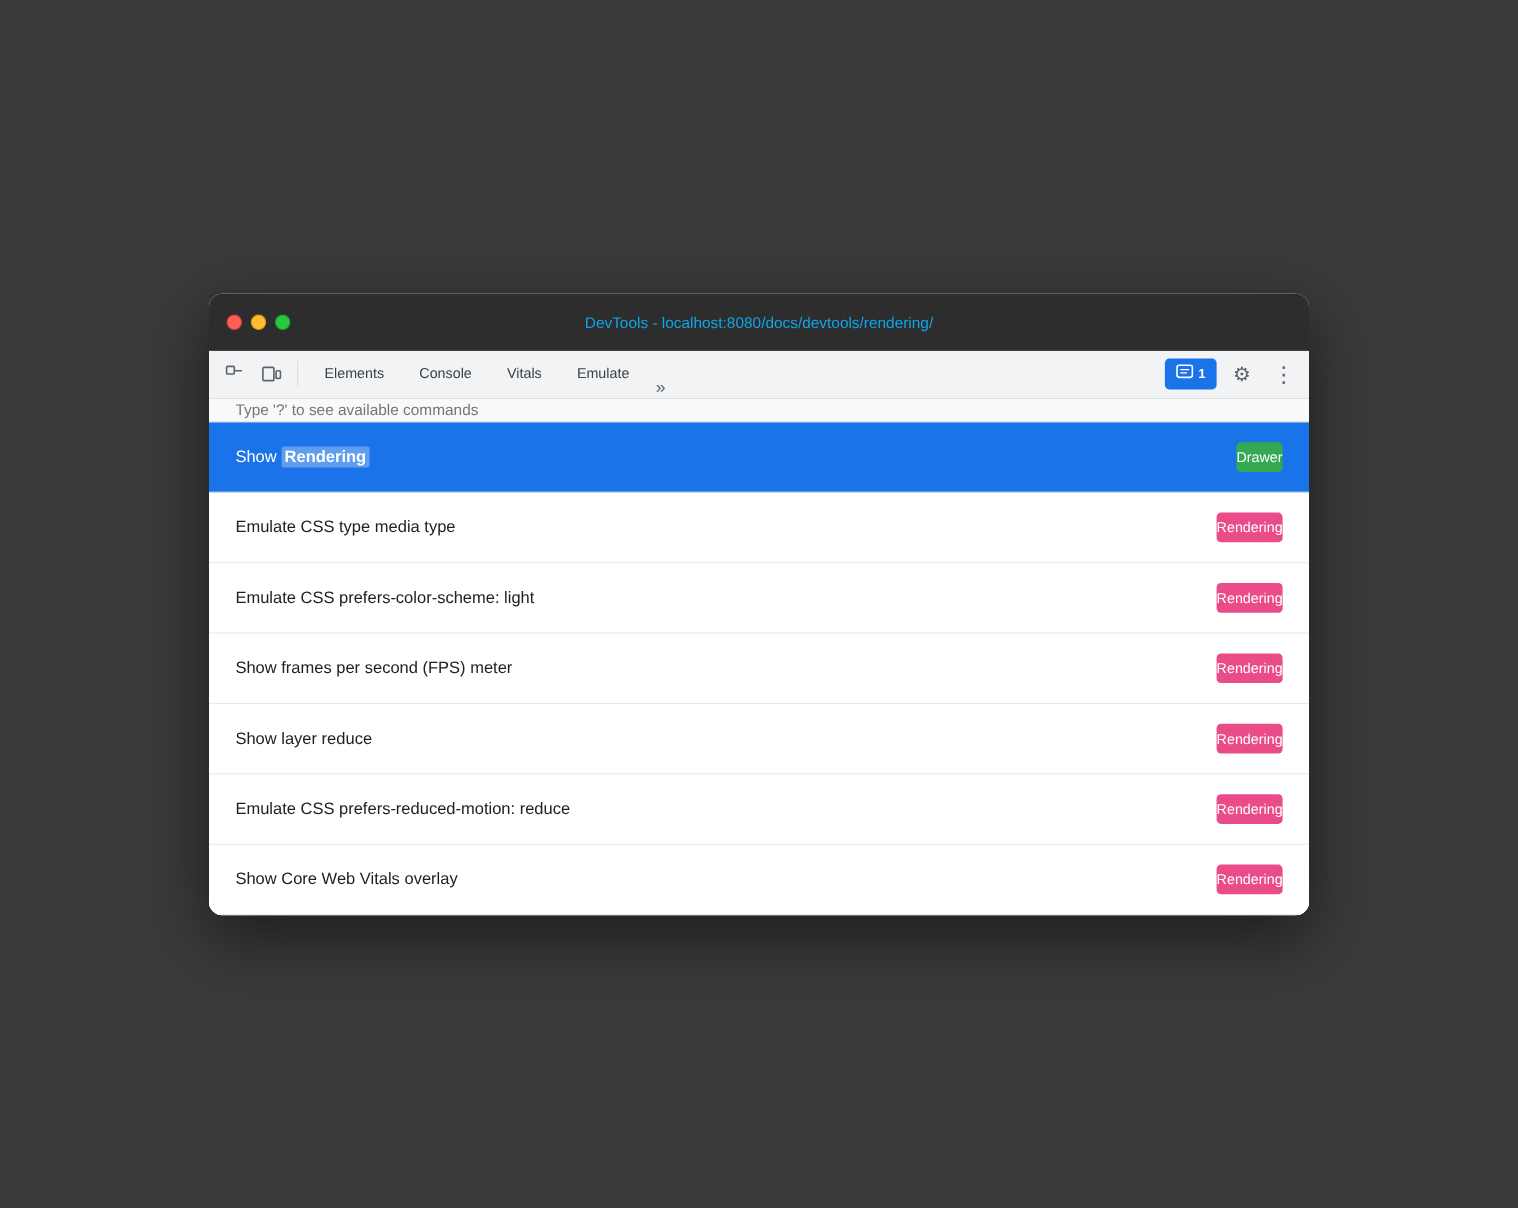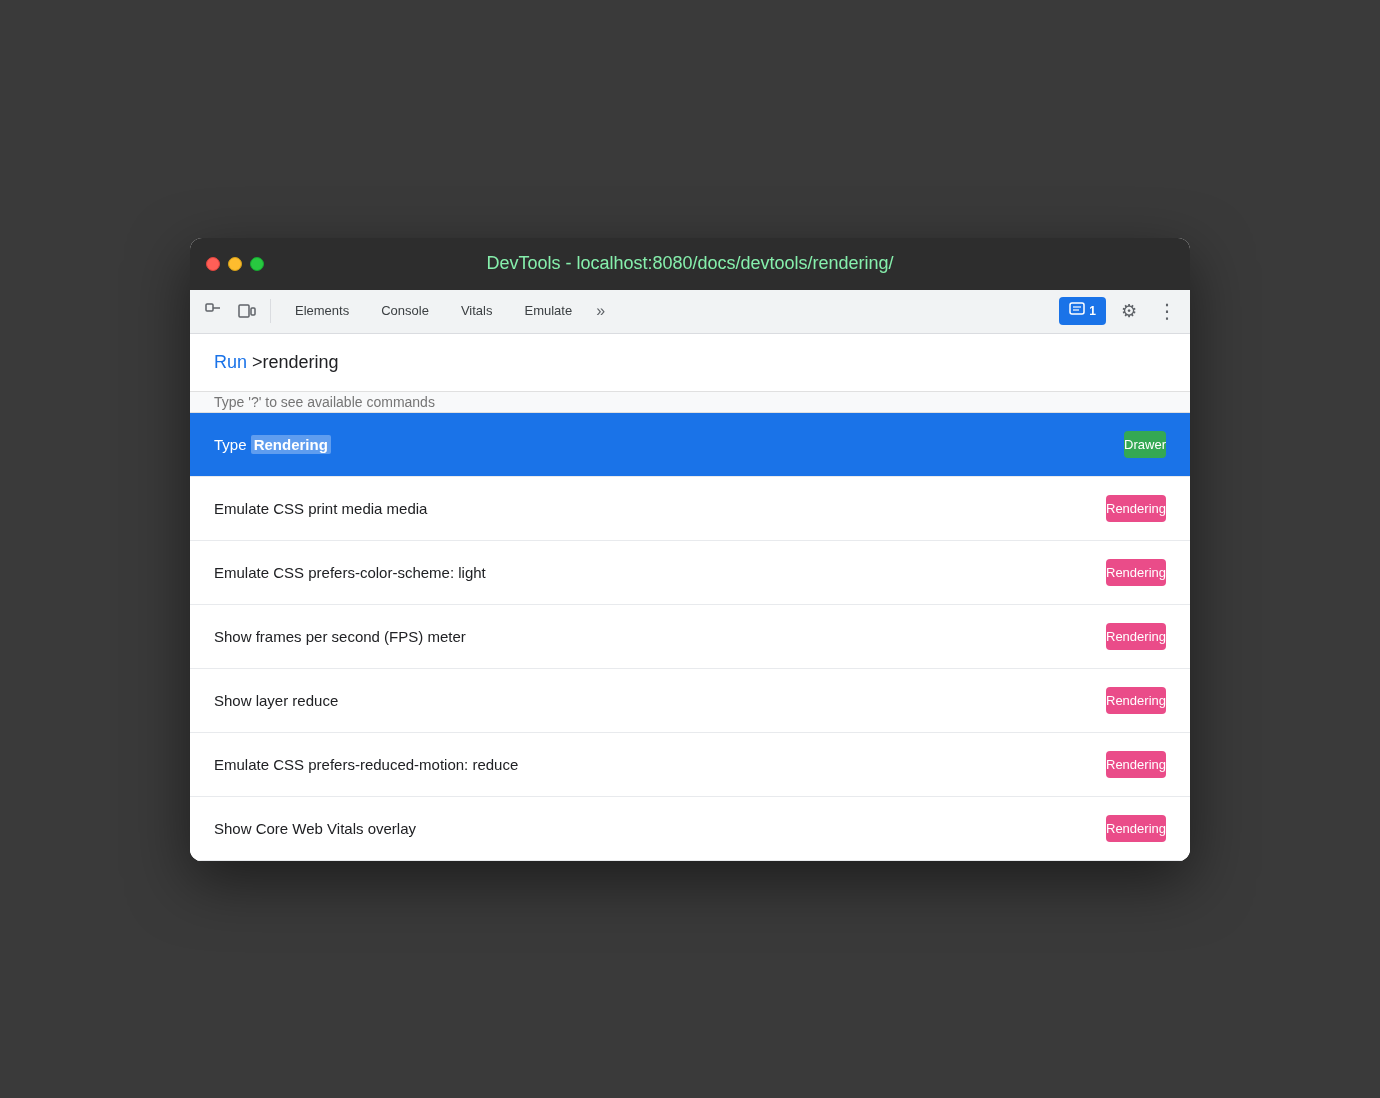"DevTools -" .title-bar-title { color: #86efac -> #0ea5e9; font-size: 18px -> 14px }
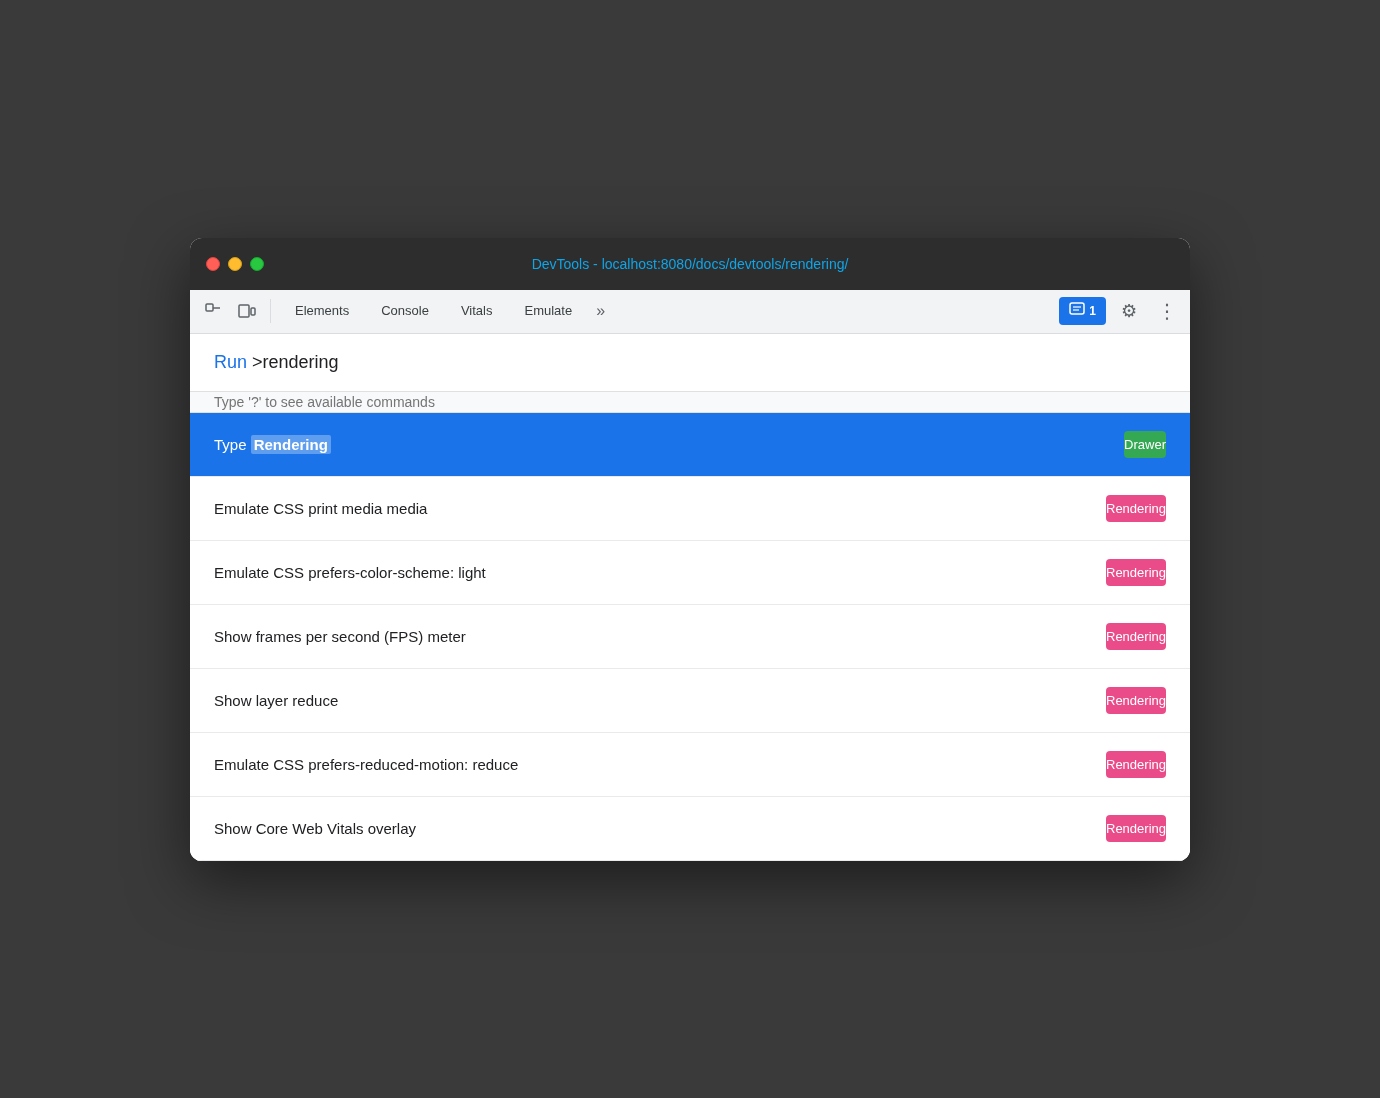"Elements" .toolbar-tabs { align-items: center -> flex-end }
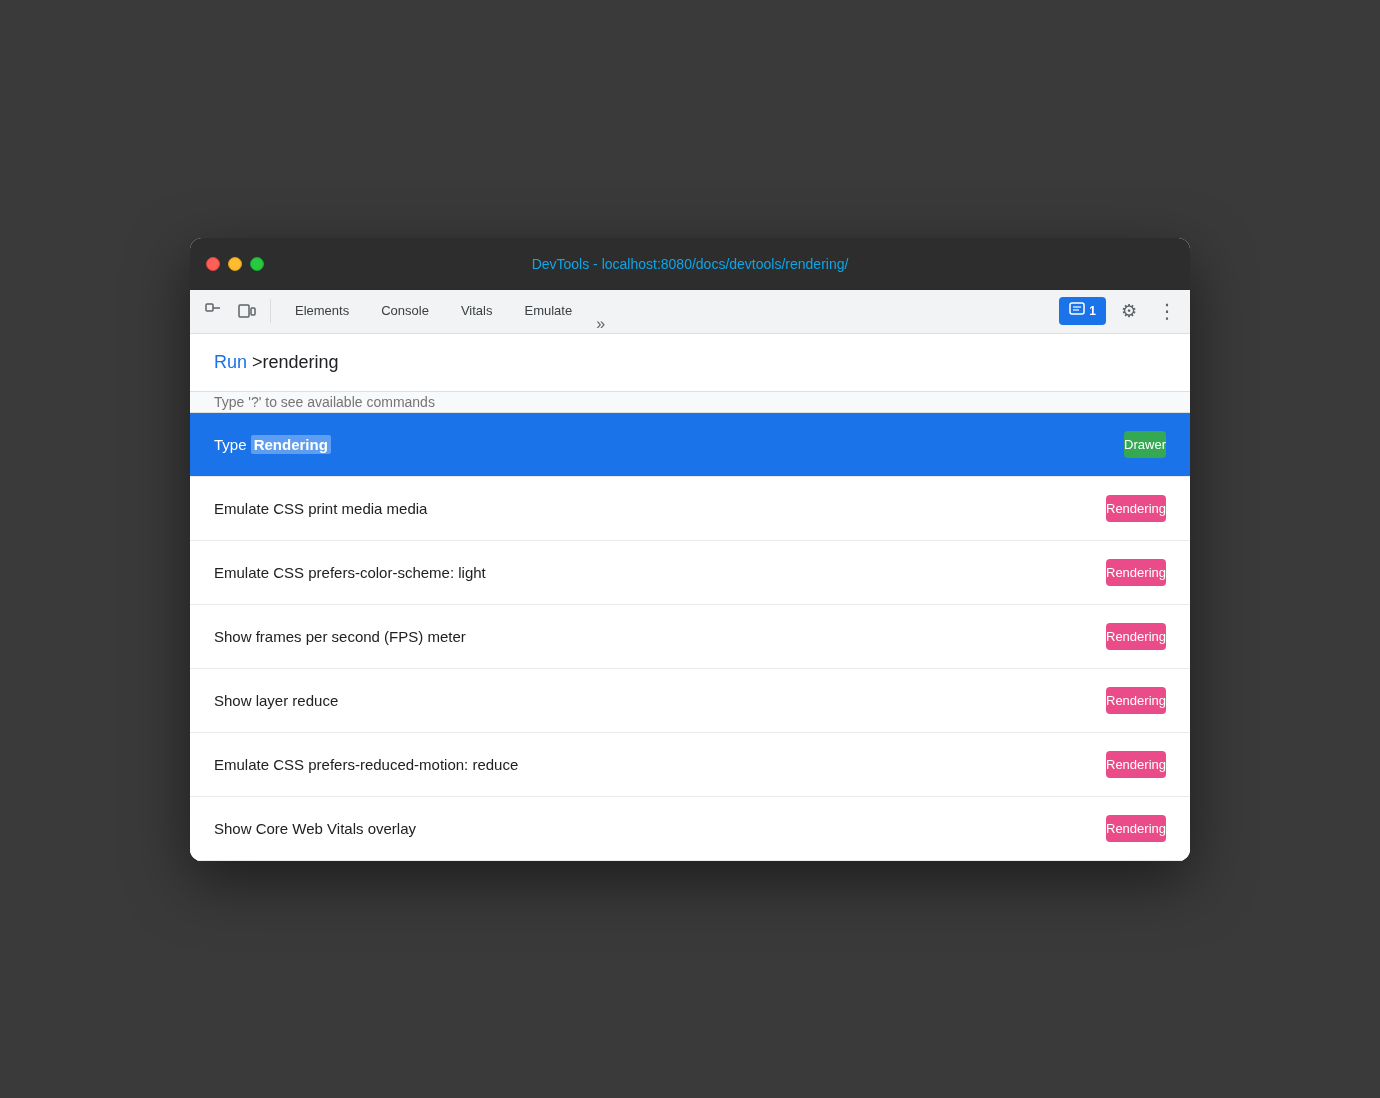"Run >rendering" div.run-header { html: <div> <span>Run</span> <span>&gt;rendering</span> </div> -> none }
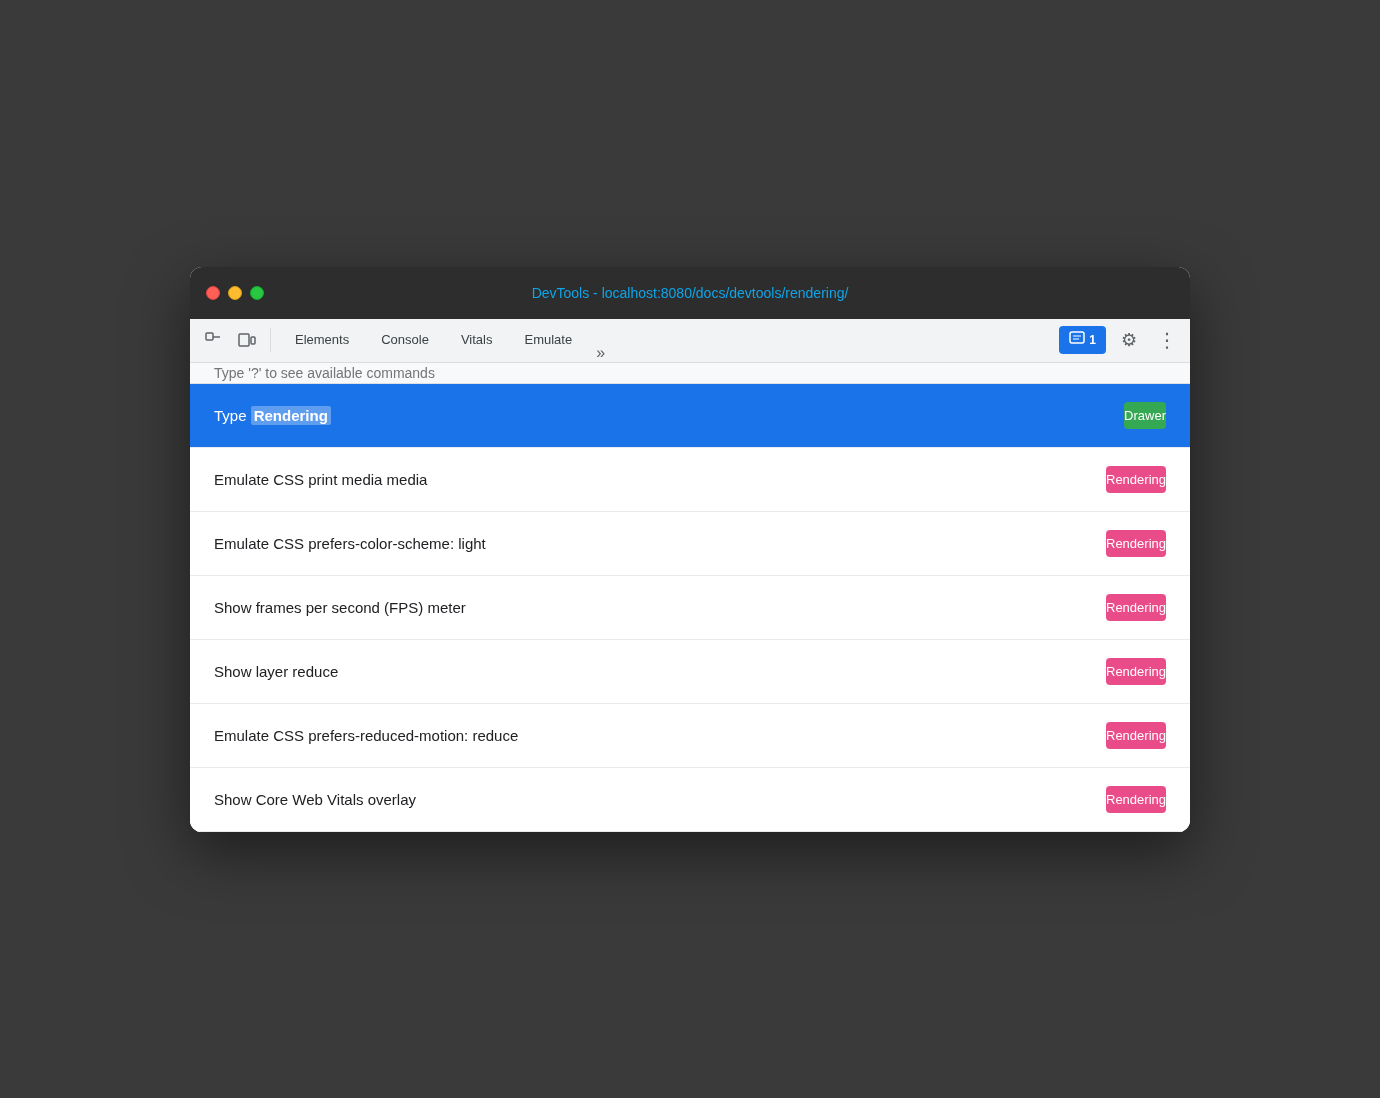"Type" span { text: Type -> Show }
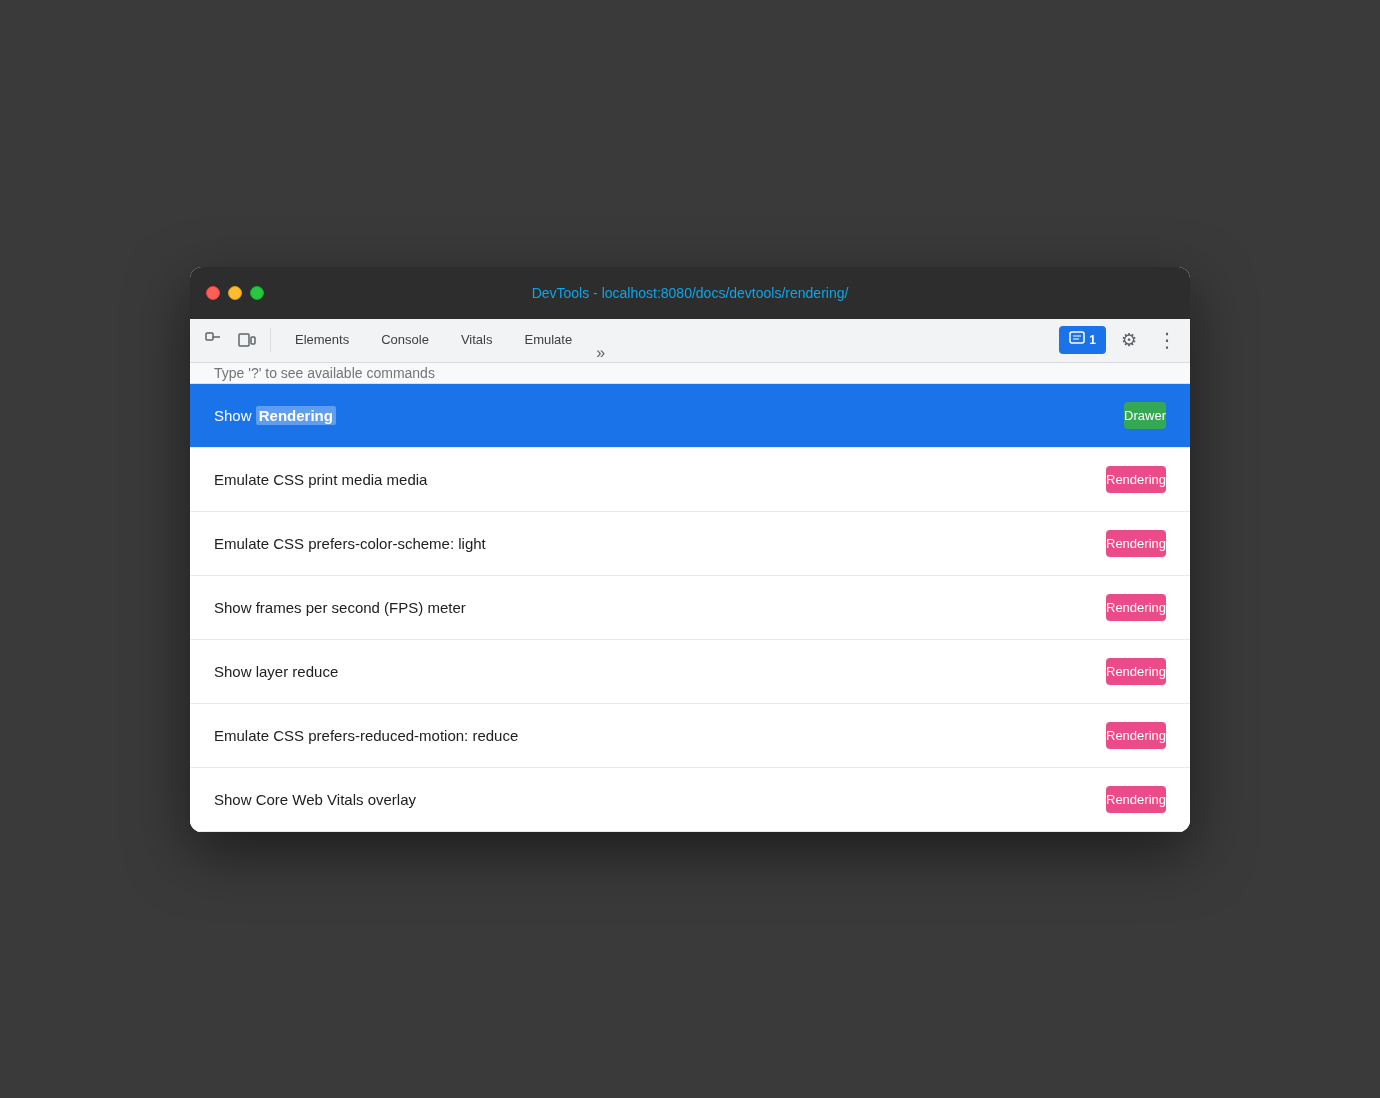"Emulate CSS print media media" span.command-text { text: print media media -> type media type }
